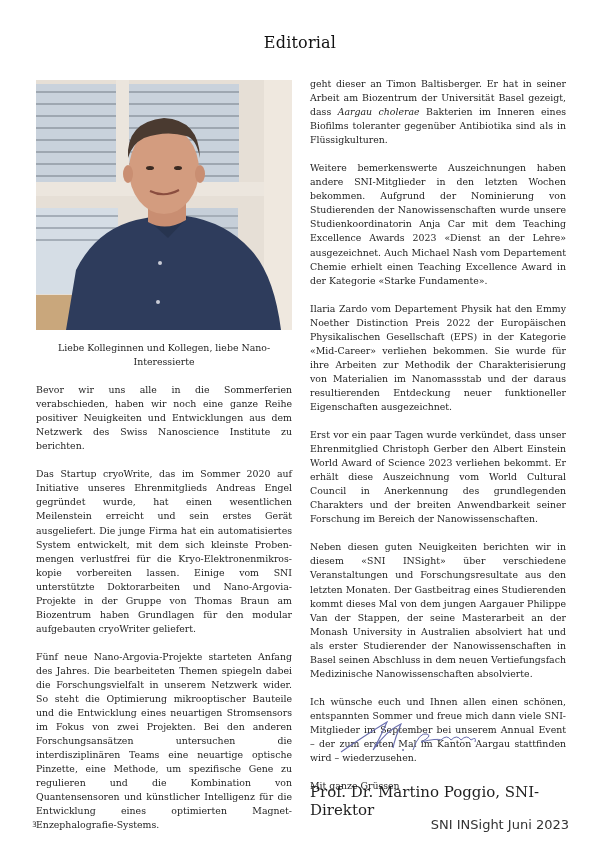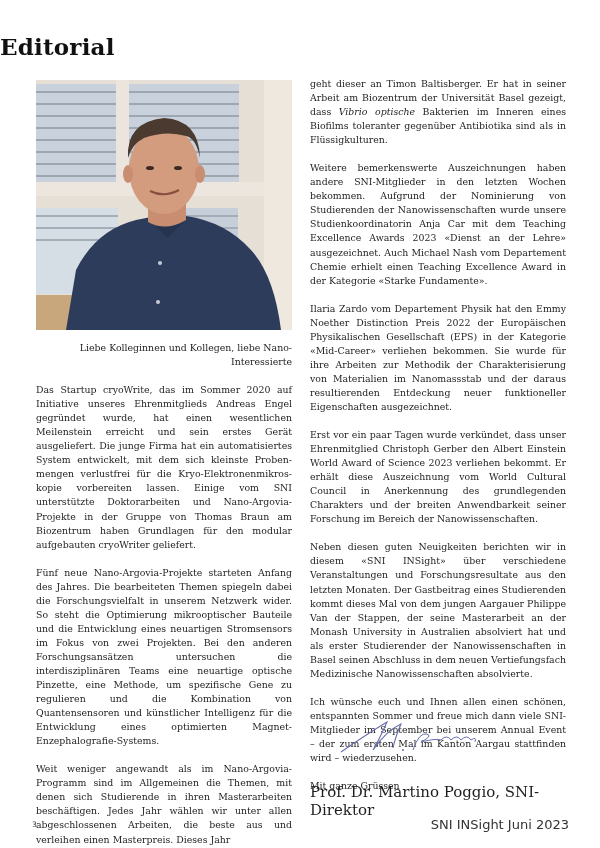"Editorial" .title { font-size: 23px -> 16px; font-weight: bold -> normal; text-align: left -> center }
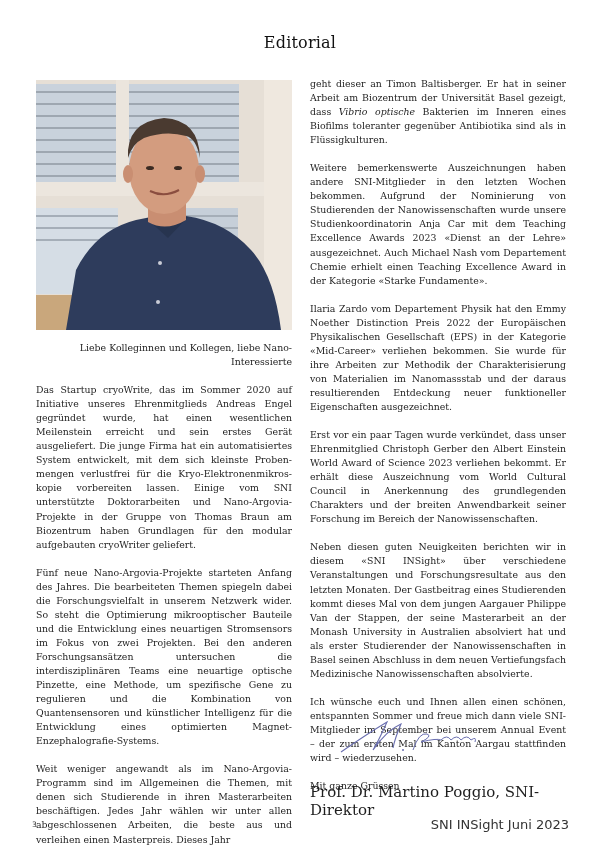"Vibrio optische" em { text: Vibrio optische -> Aargau cholerae }
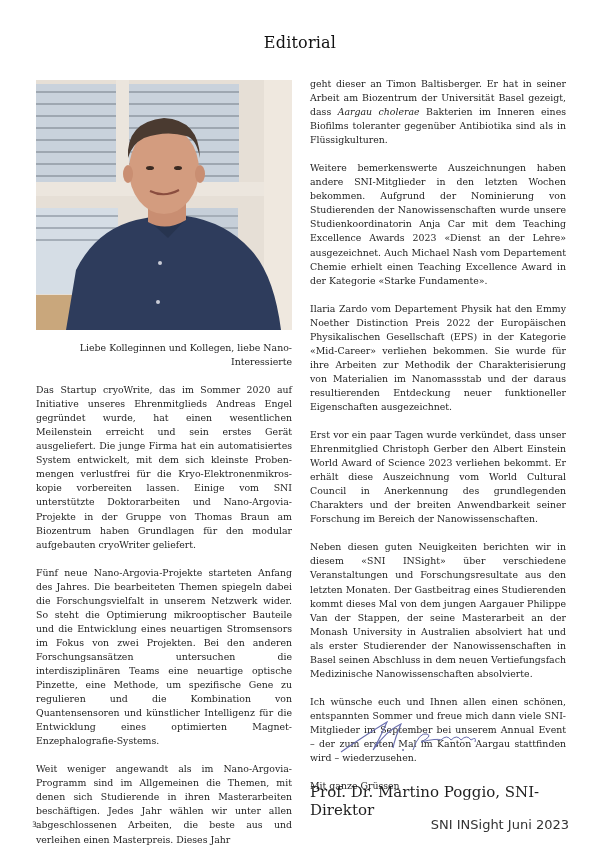"Liebe Kolleginnen und Kollegen, liebe" .col p.salutation { text-align: right -> center }
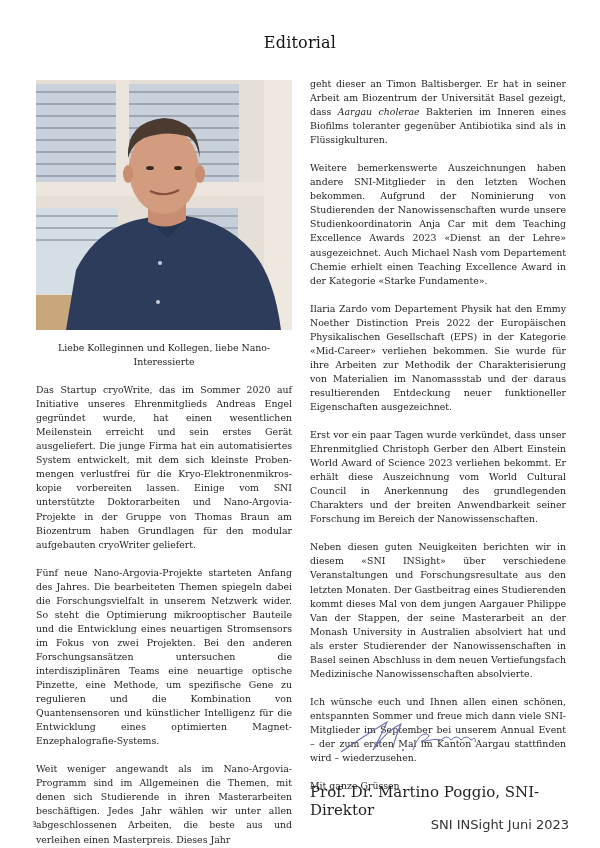"Bevor wir uns alle in" p { html: none -> <p>Bevor wir uns alle in die Sommerferien verabschieden, haben wir noch eine ganze Reihe positiver Neuigkeiten und Entwicklungen aus dem Netzwerk des Swiss Nano­science Institute zu berichten.</p> }
